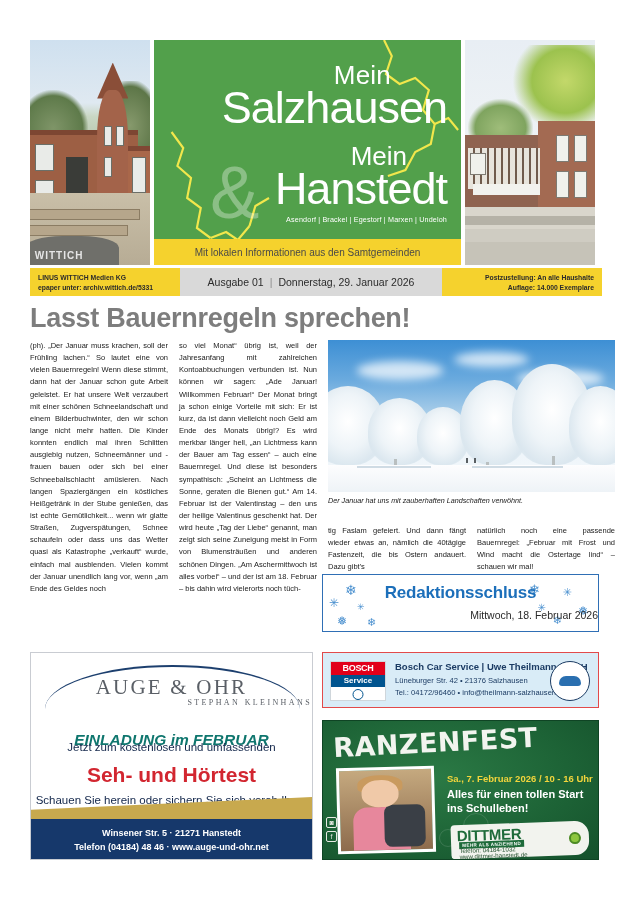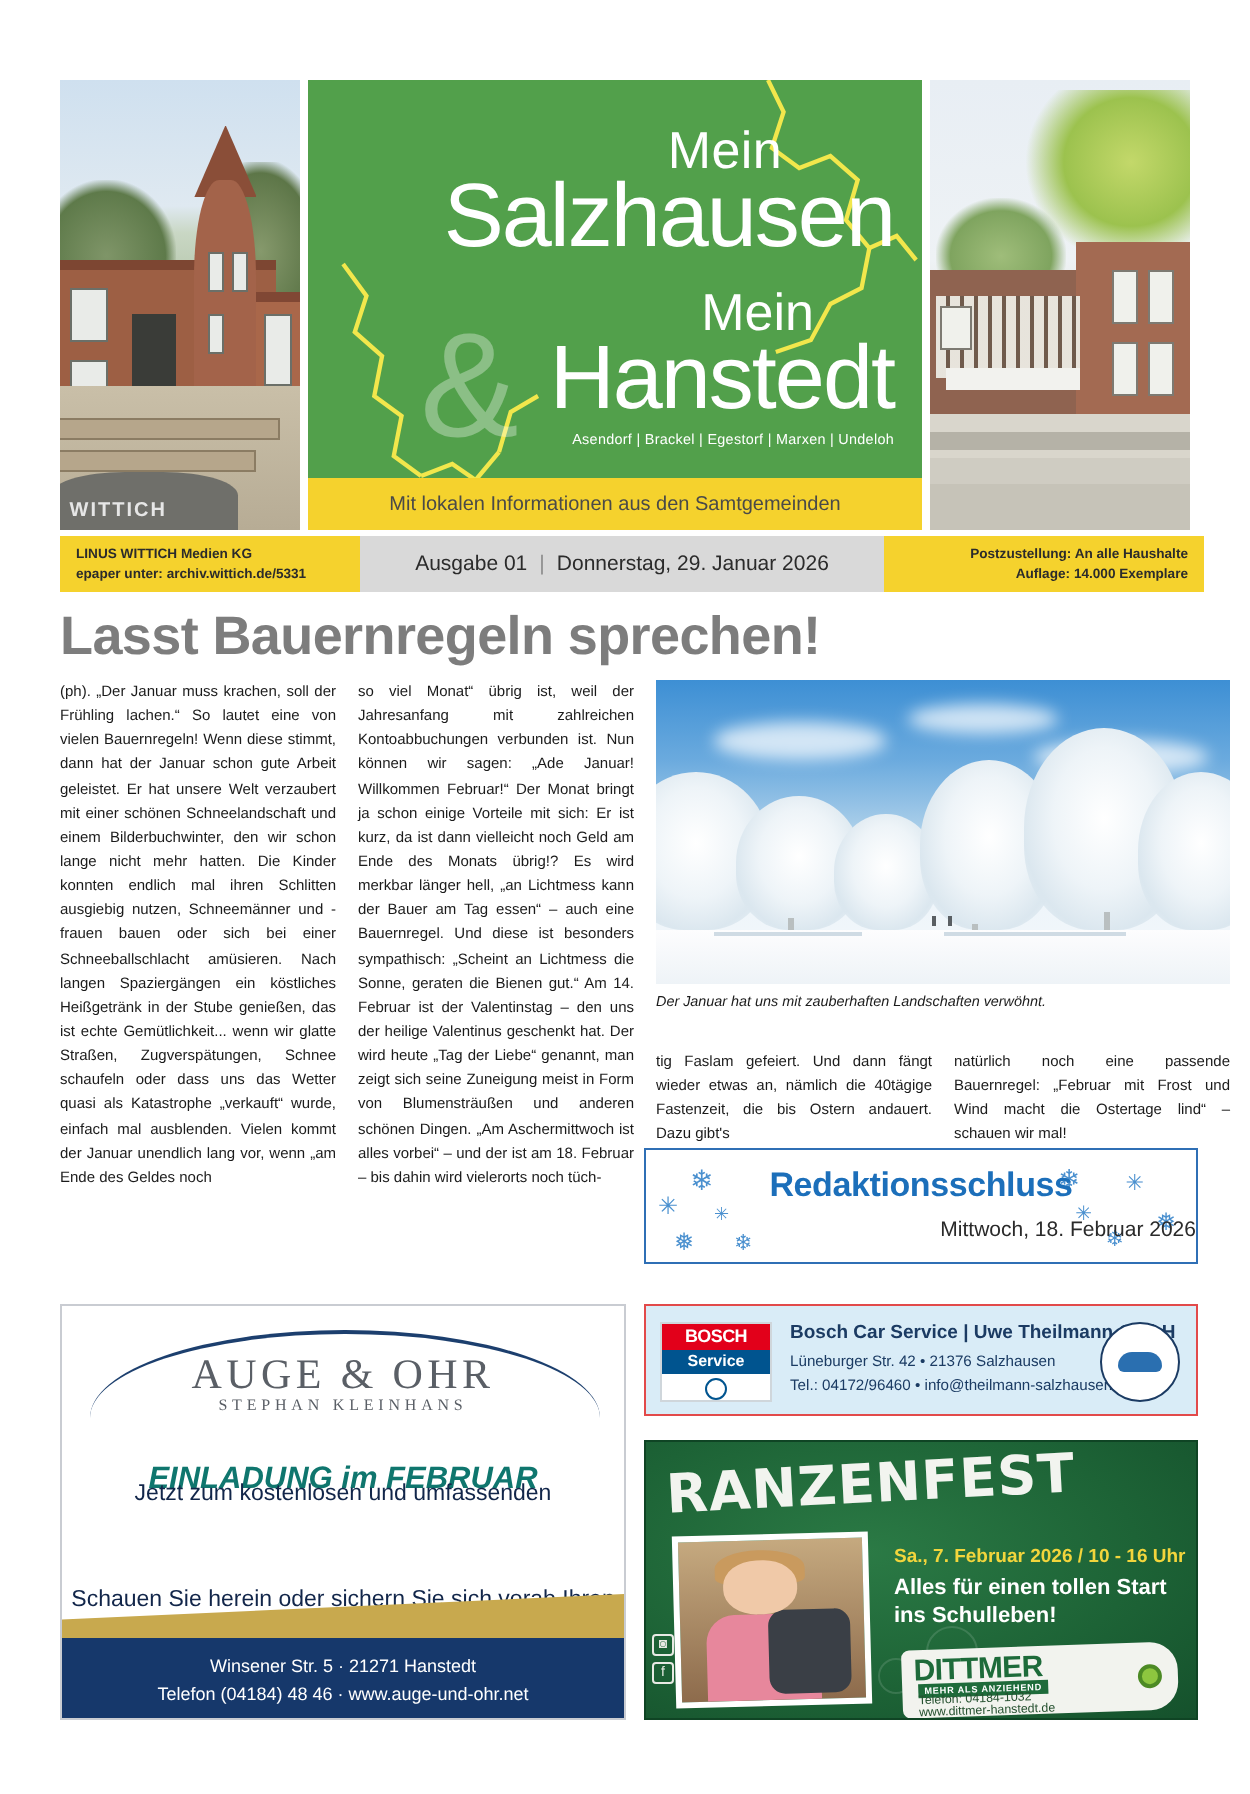"STEPHAN KLEINHANS" .auge-sub { text-align: center -> right }
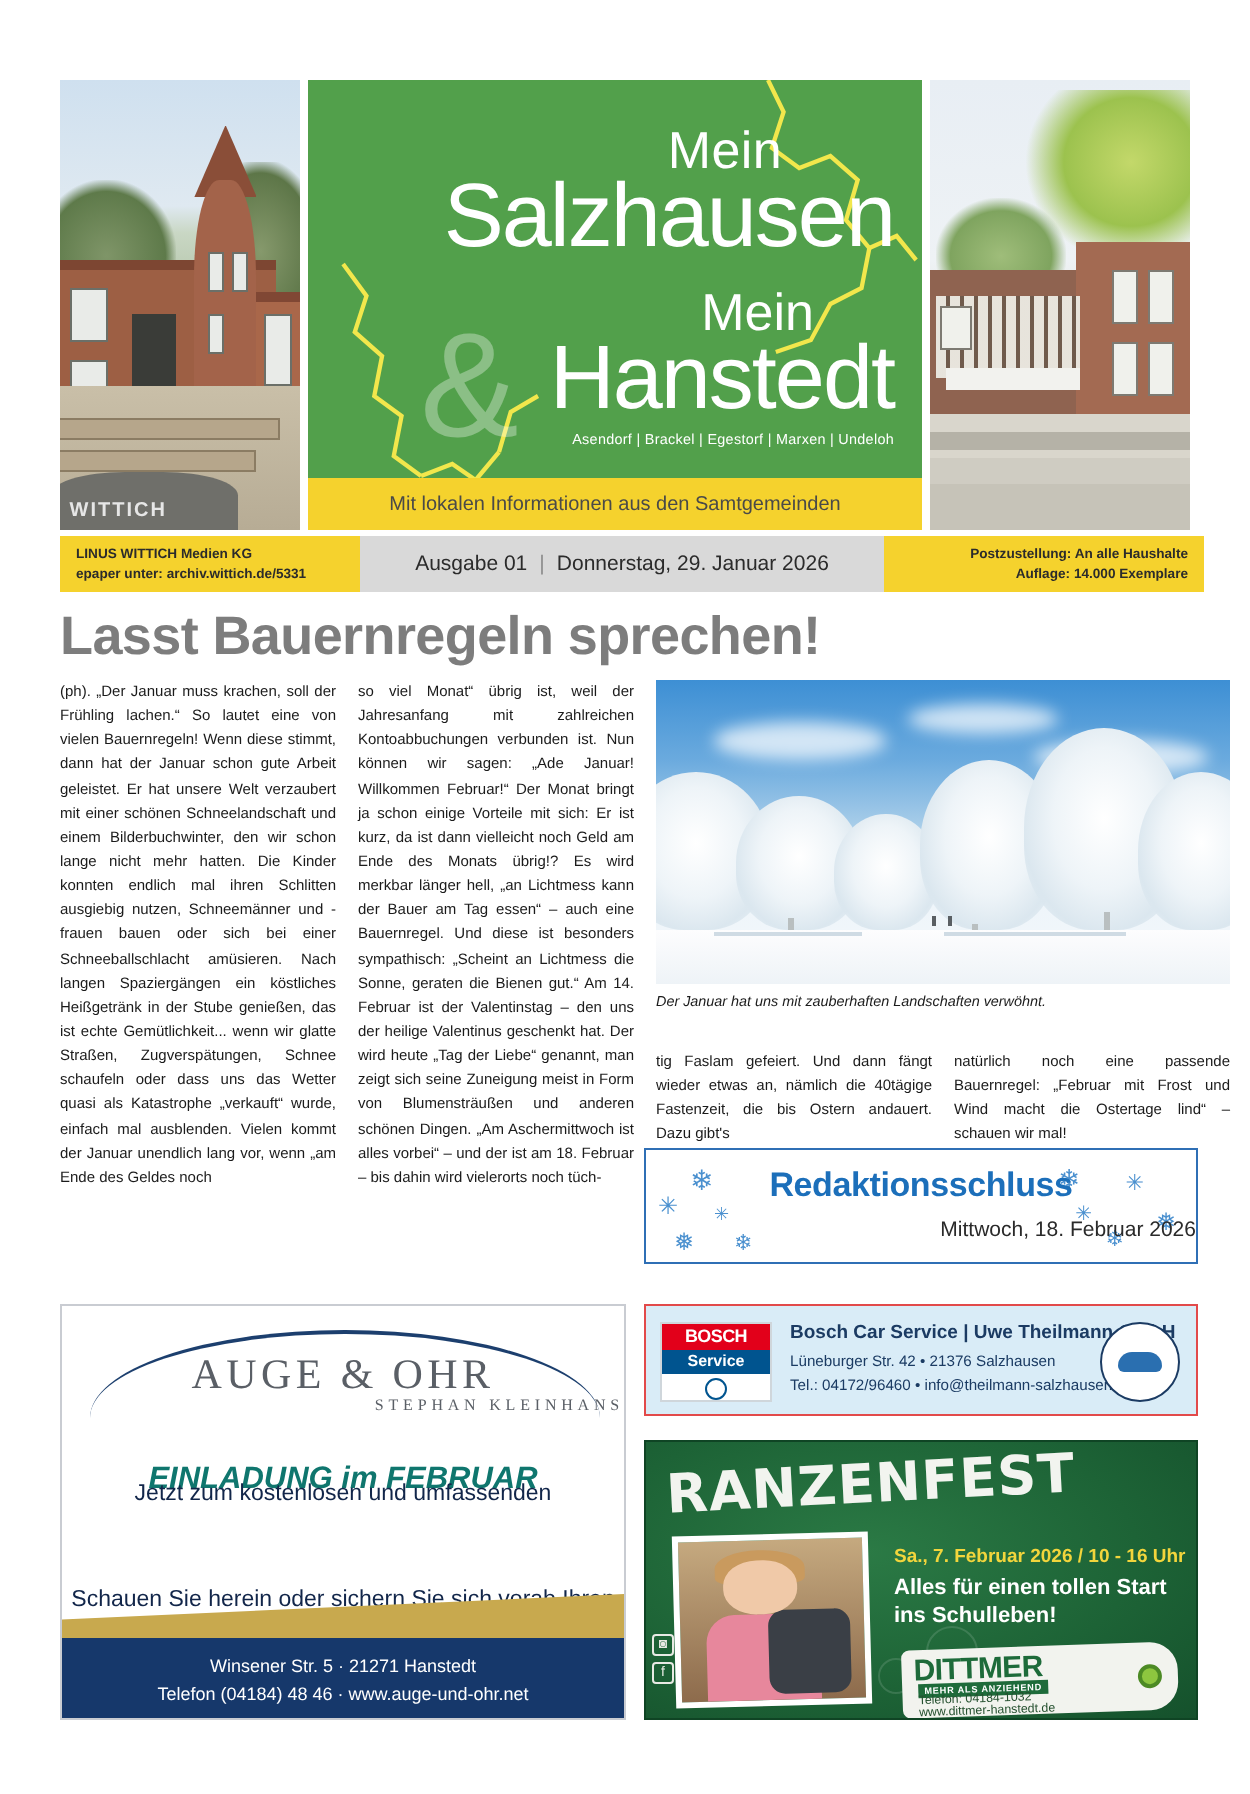"Seh- und Hörtest" div.auge-l3 { html: none -> <div>Seh- und Hörtest</div> }
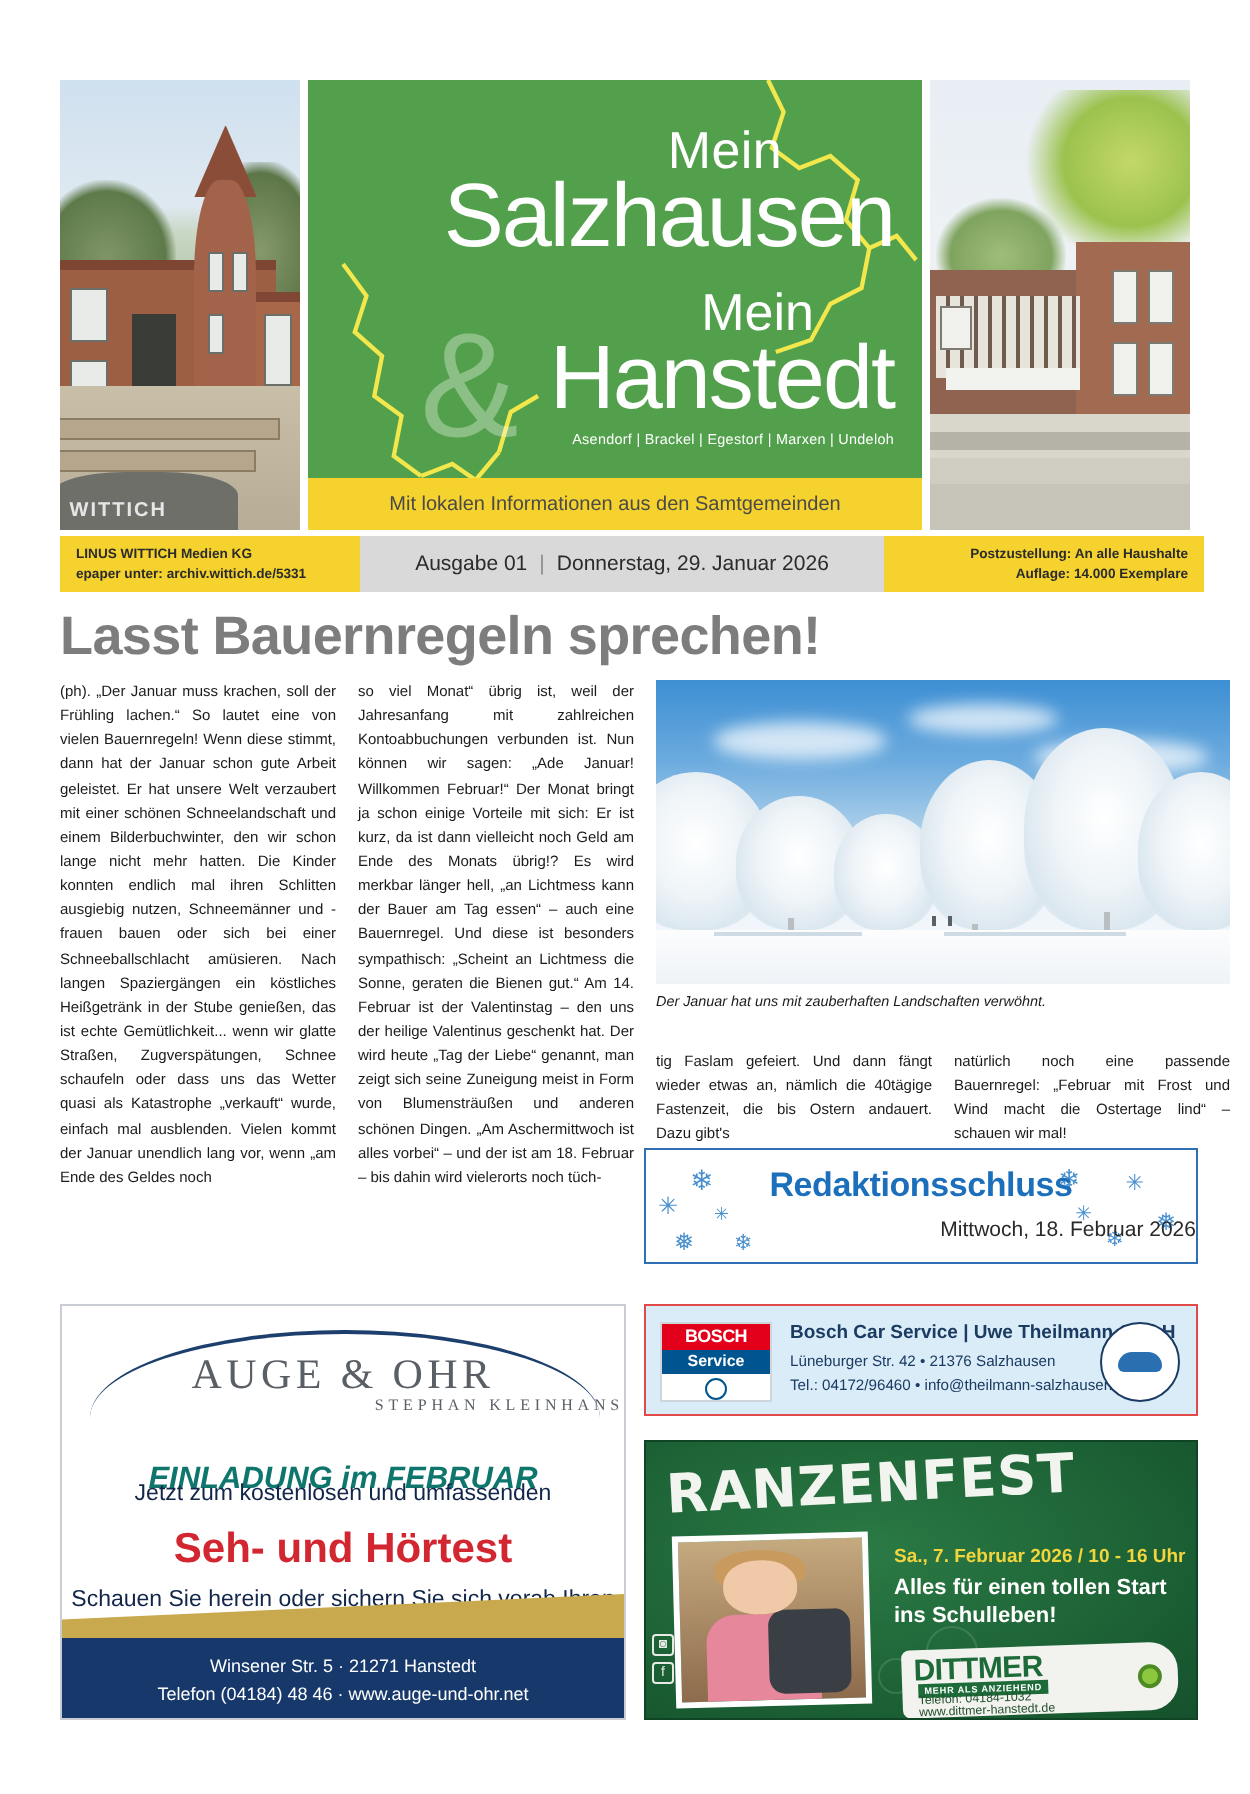"Winsener Str. 5 · 21271" .auge-foot { font-weight: normal -> bold }
